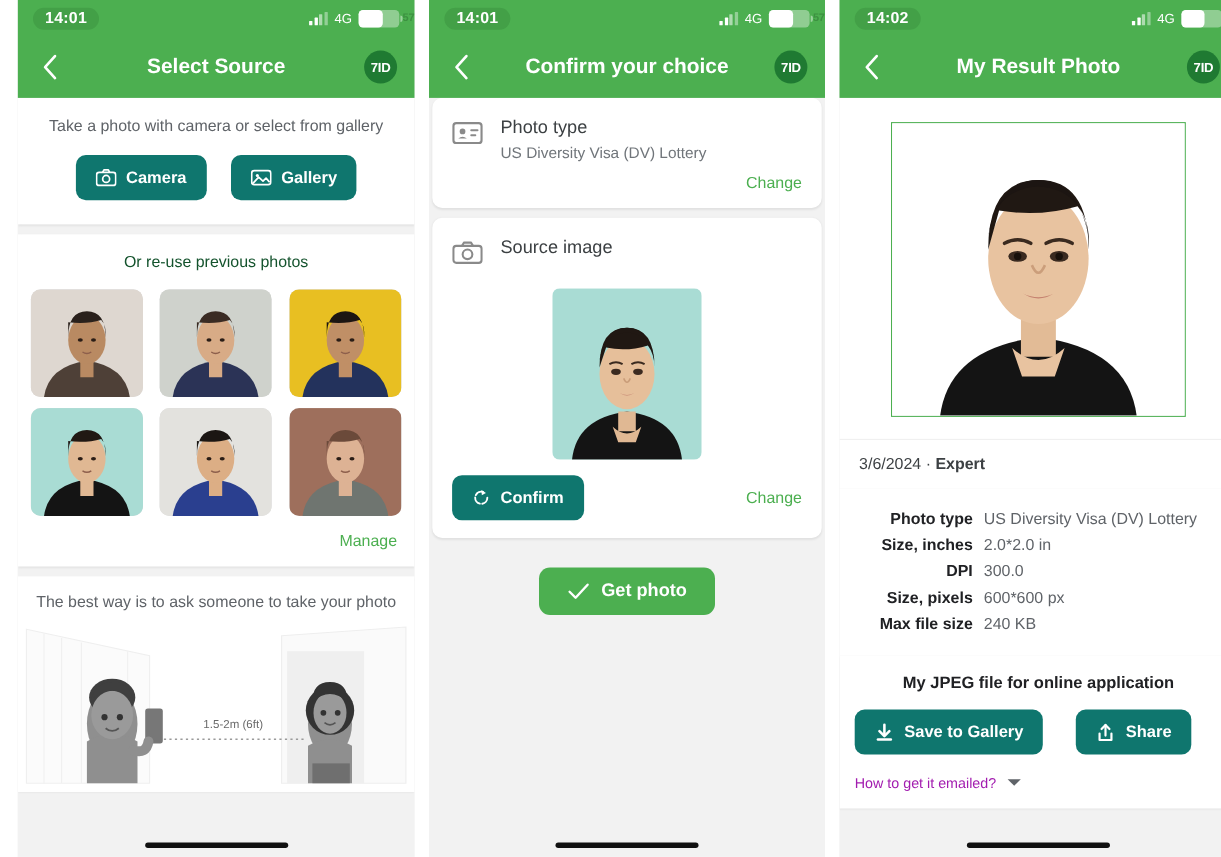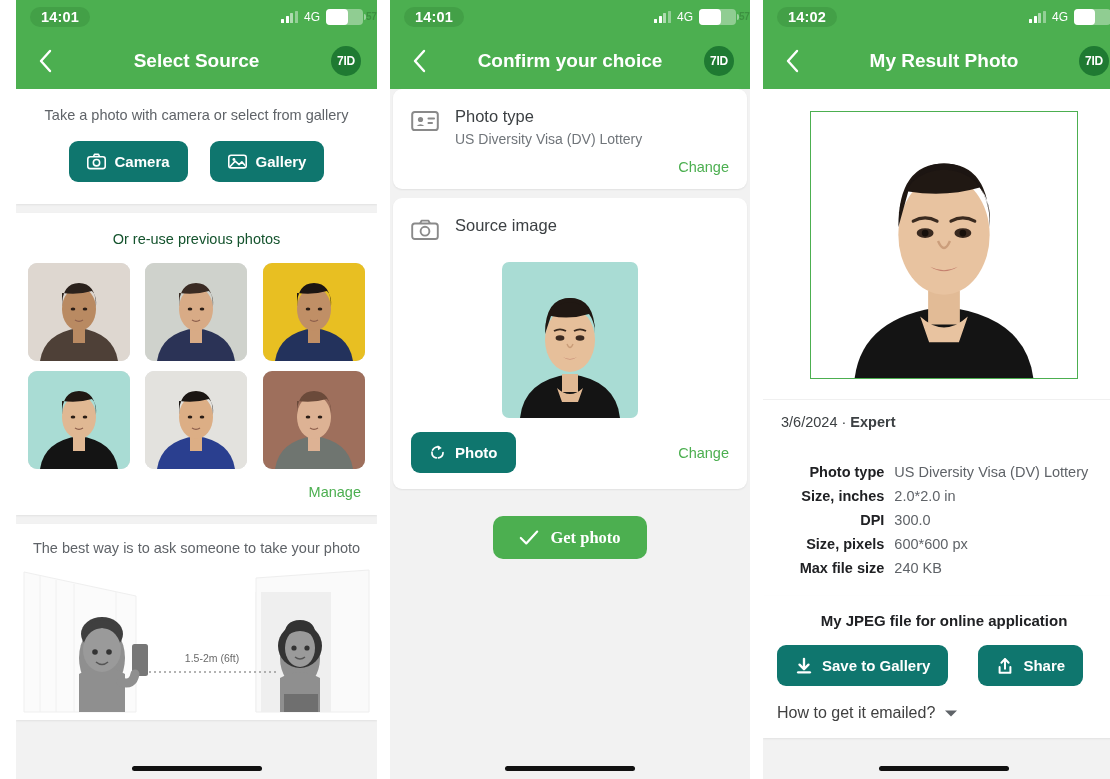"Photo" span { text: Photo -> Confirm }
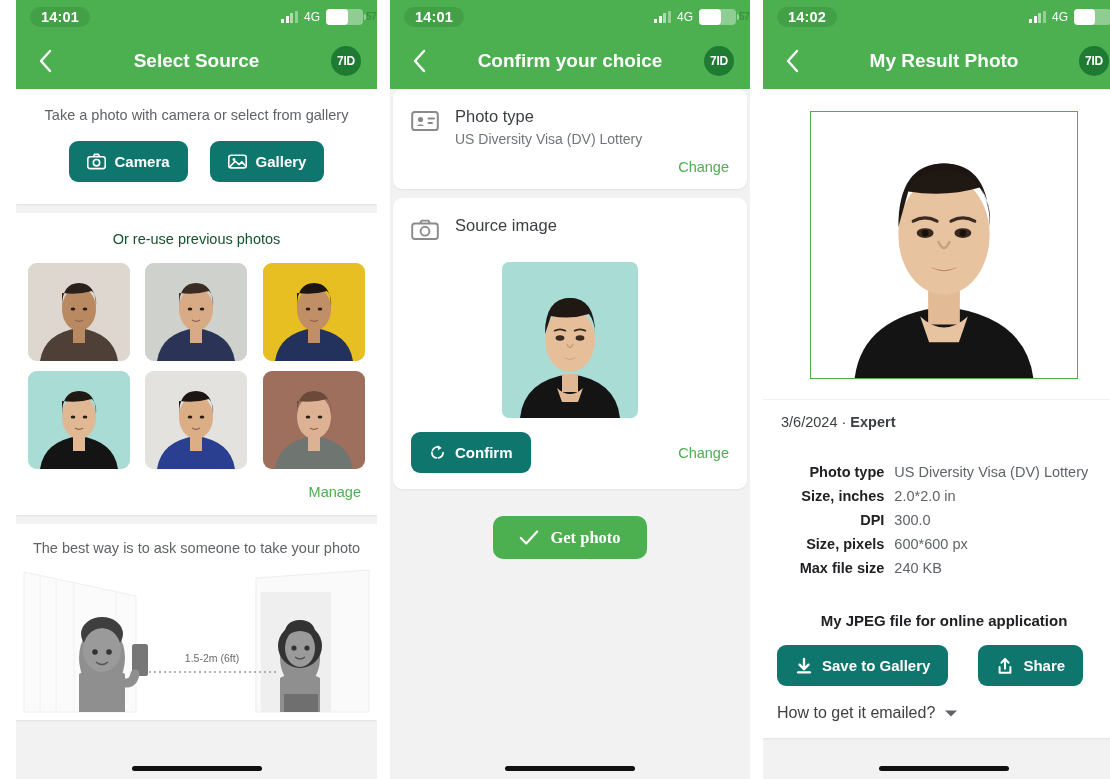"Get photo" .bigbtn { font-family: Liberation Serif, serif -> Liberation Sans, sans-serif }
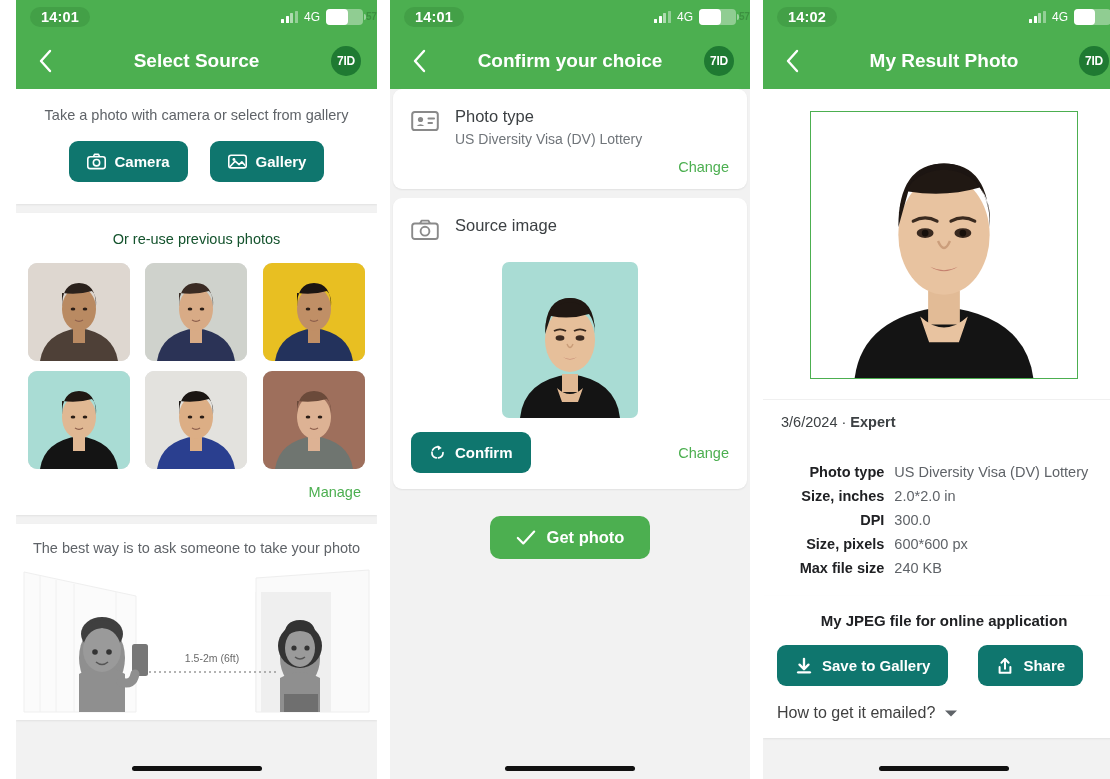"How to get it emailed?" .emailtxt { color: #404040 -> #a21caf; font-size: 16px -> 13px }
